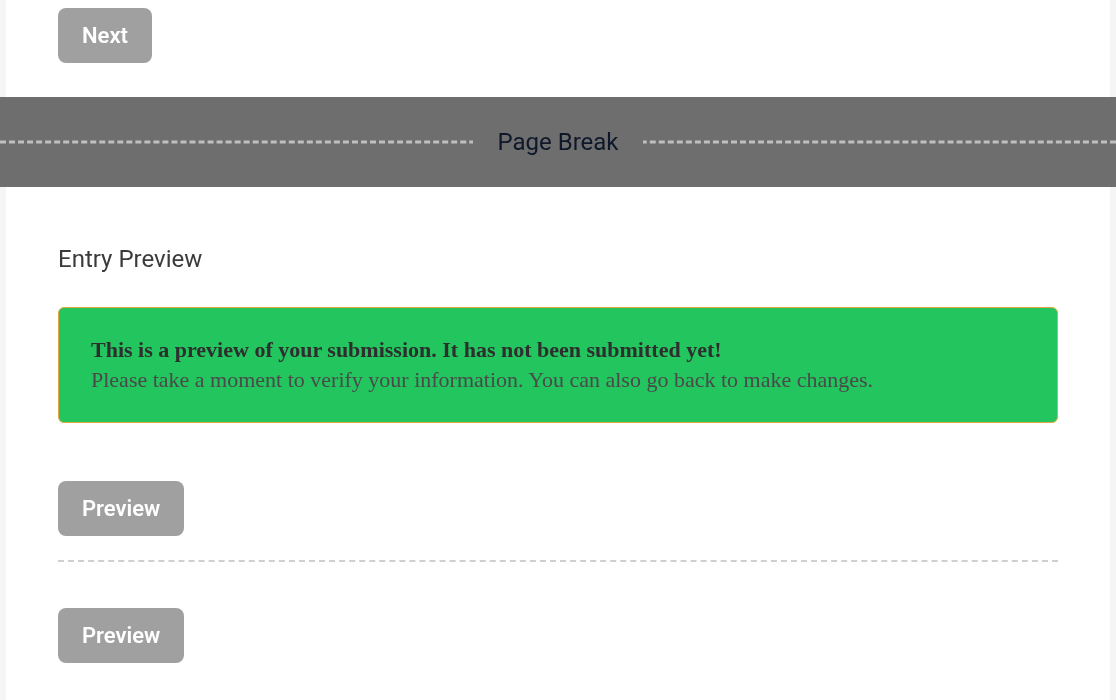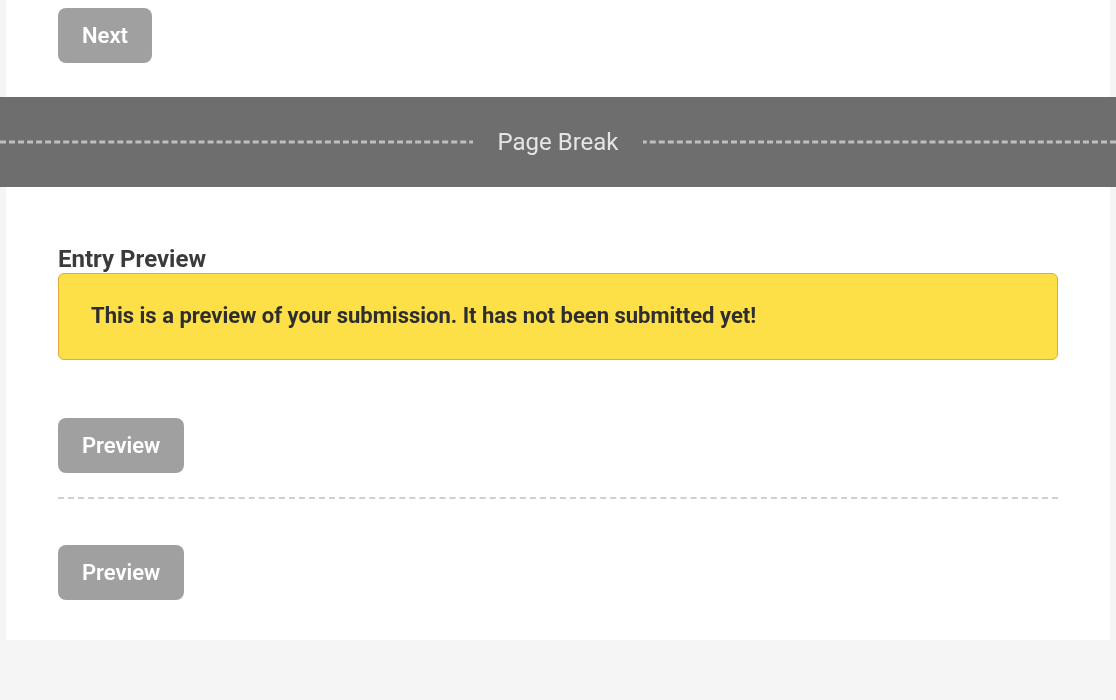"Page Break" .page-break-label { color: #e5e5e5 -> #0f172a }
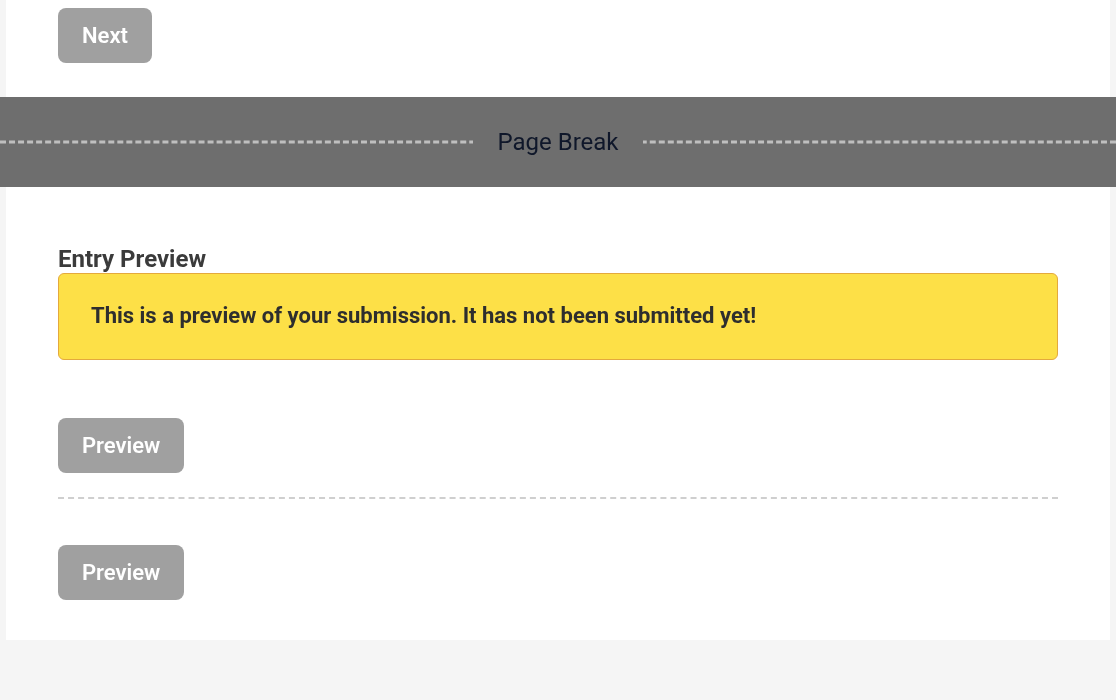"Entry Preview" .section-heading { font-weight: 700 -> 400; margin-bottom: none -> 34px }
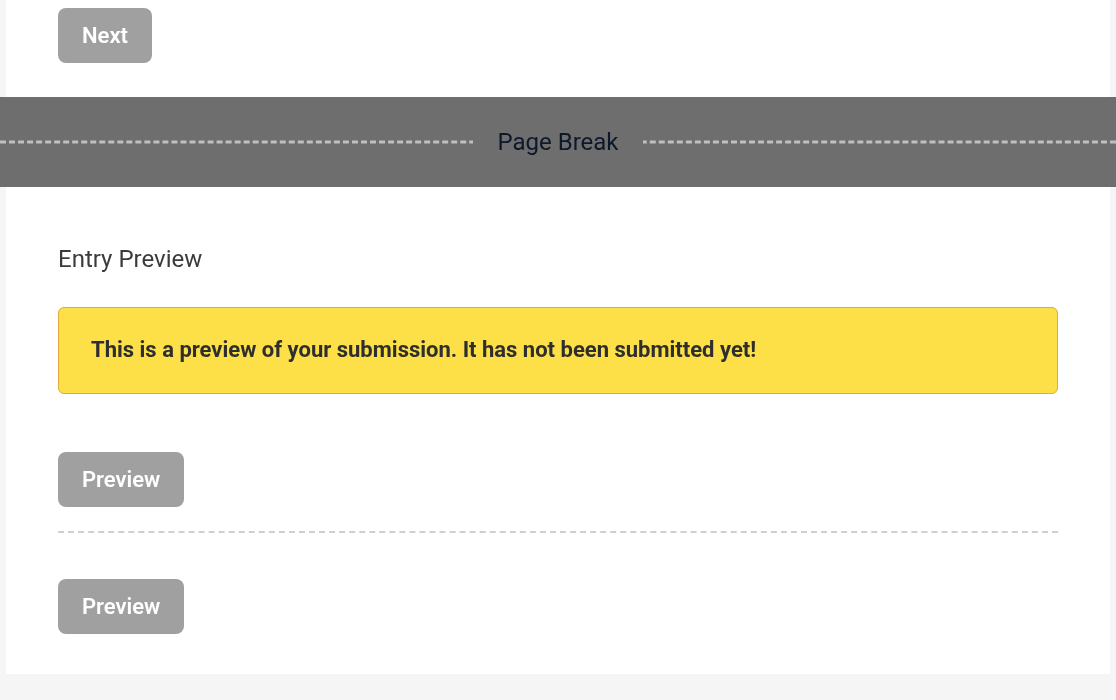"This is a preview of" .alert-box { background: #fde047 -> #22c55e; font-family: none -> Liberation Serif, serif }
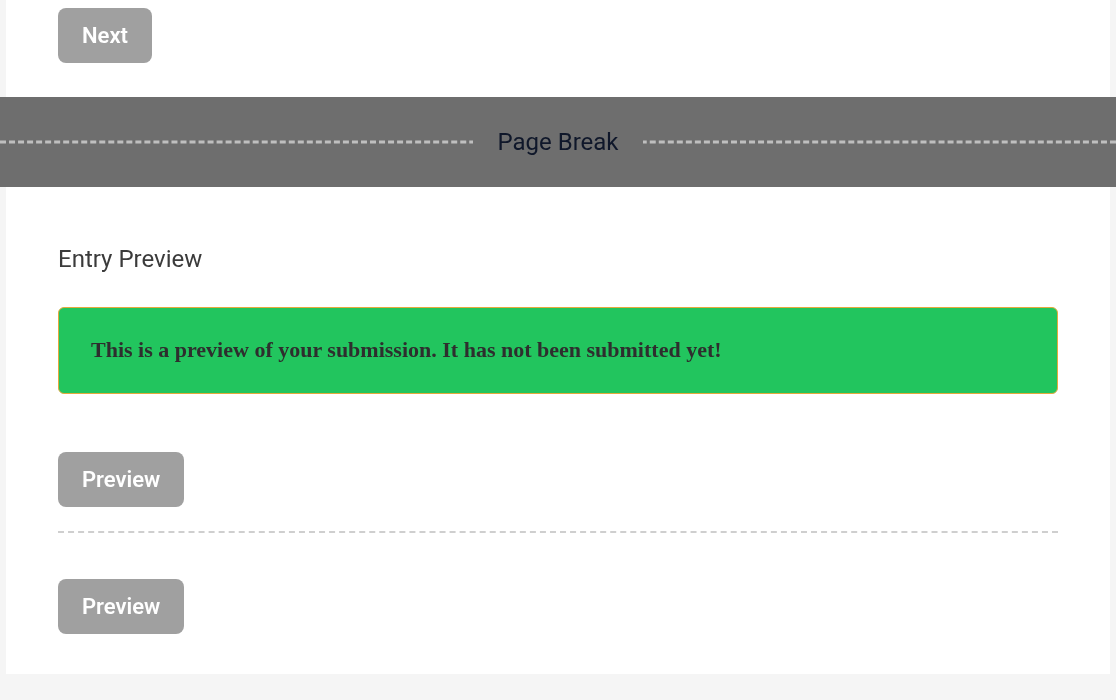"Please take a moment to" div.alert-text { html: none -> <div>Please take a moment to verify your information. You can also go back to make changes.</div> }
